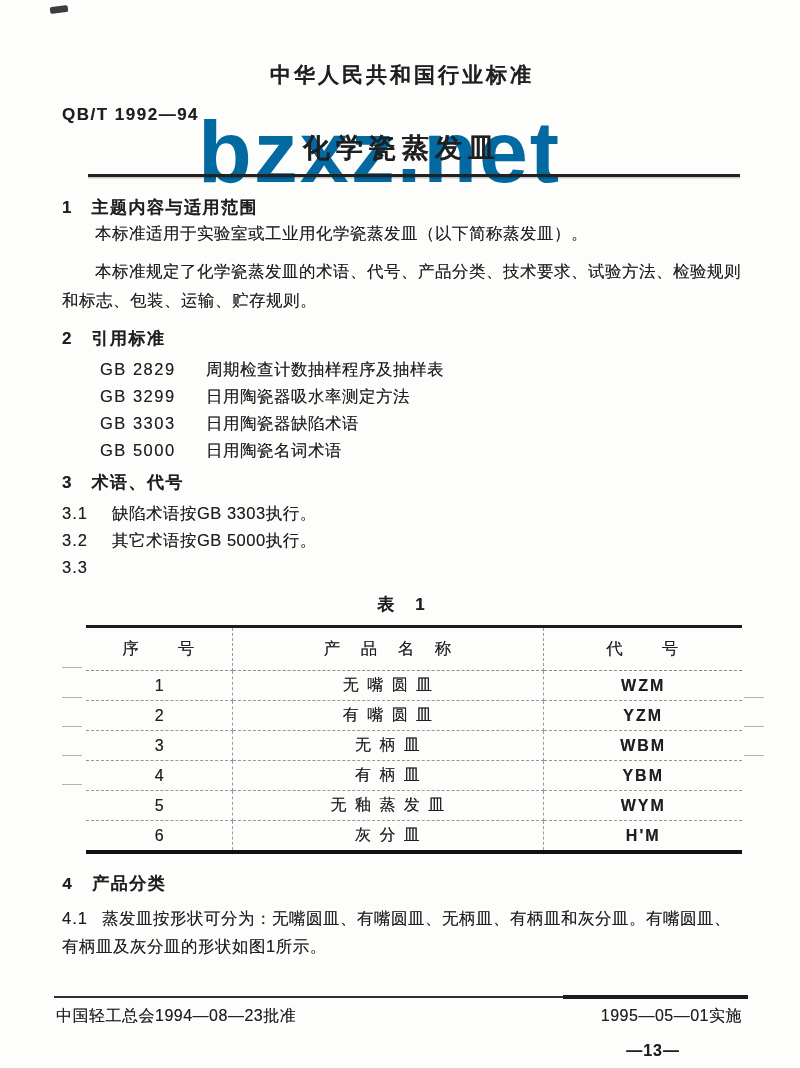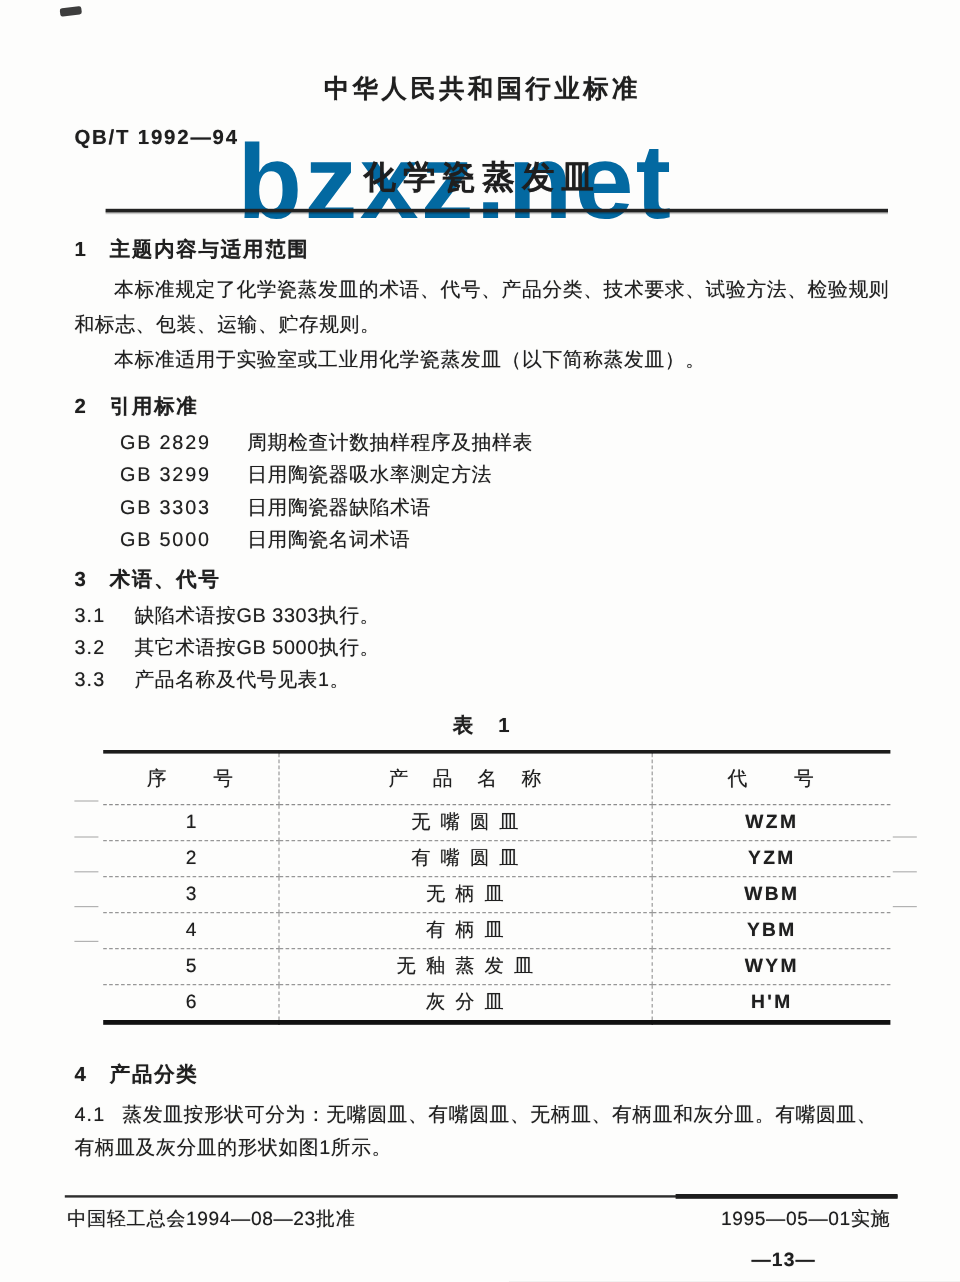"本标准规定了化学瓷蒸发皿的术语、代号、产品分类、技术要求、试验方法、检验规则和标" p.para { order: before "本标准适用于实验室或工业用化学瓷蒸发皿（以下简称蒸发皿）。" -> after "本标准适用于实验室或工业用化学瓷蒸发皿（以下简称蒸发皿）。" }
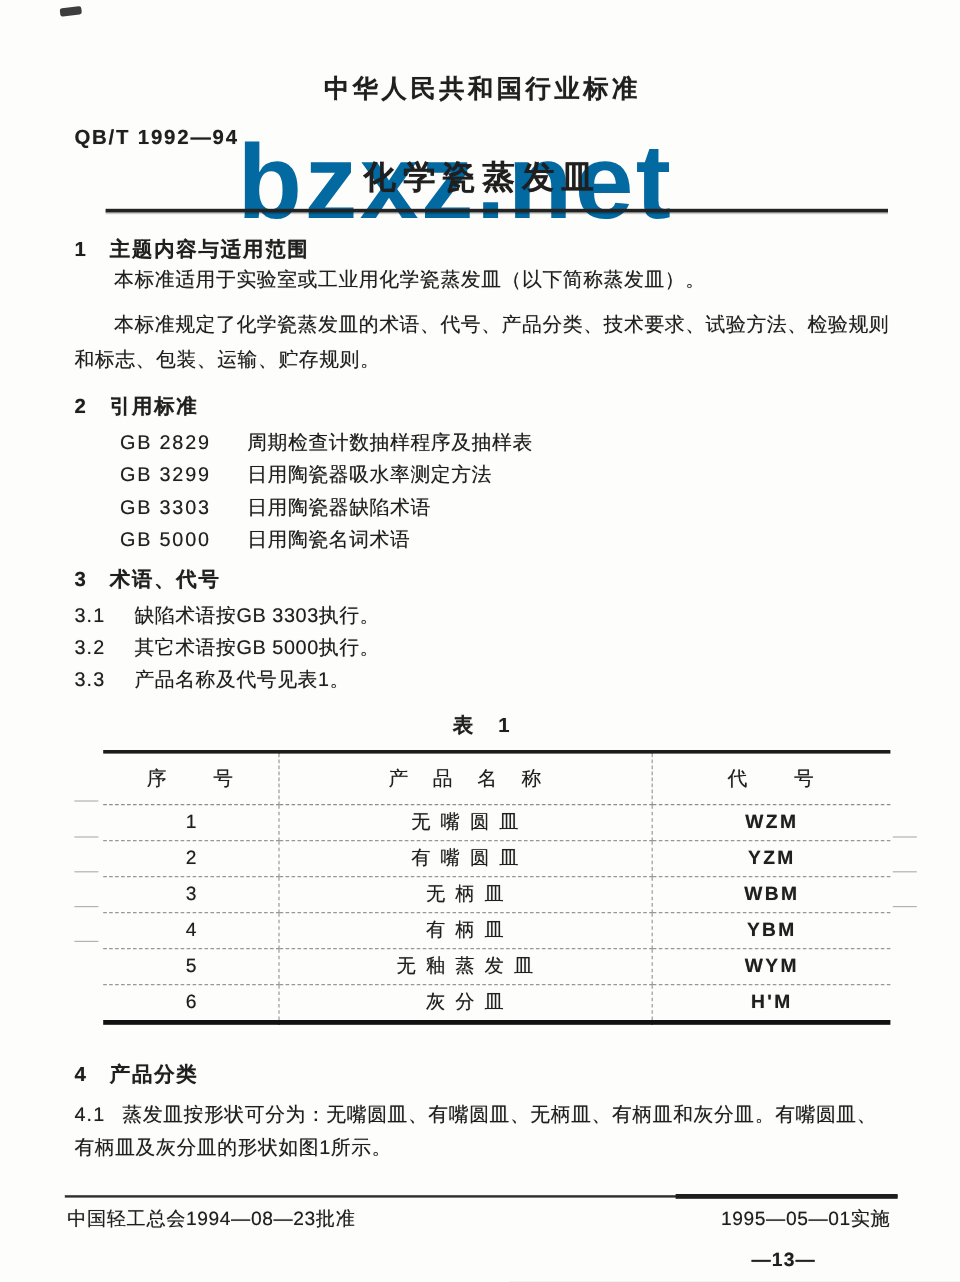"产品名称及代号见表1。" span { html: <span>产品名称及代号见表1。</span> -> none }
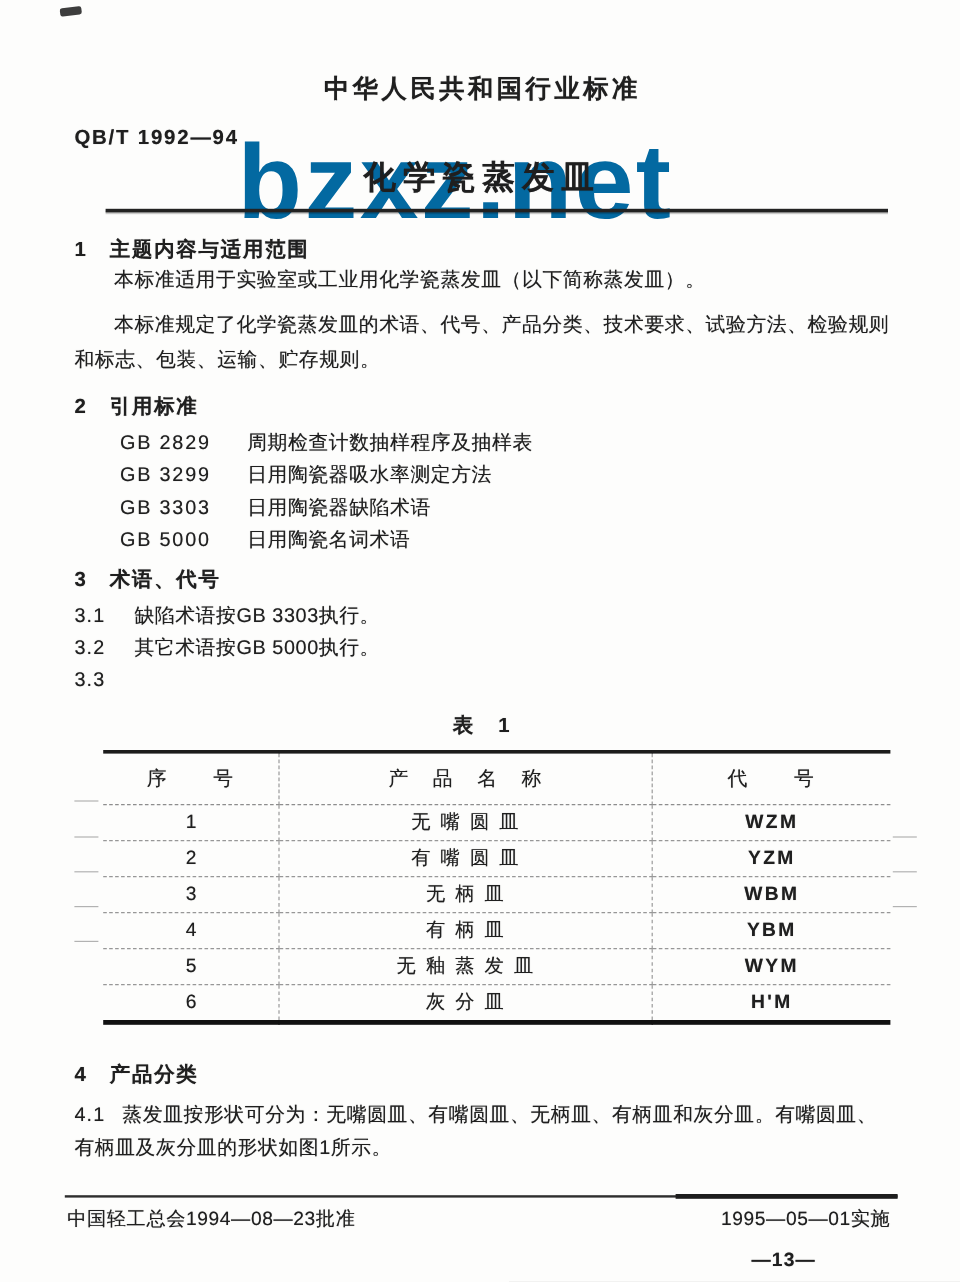"4 产品分类" .h4x { font-family: none -> Liberation Mono, monospace; margin-top: 31px -> 20px }
